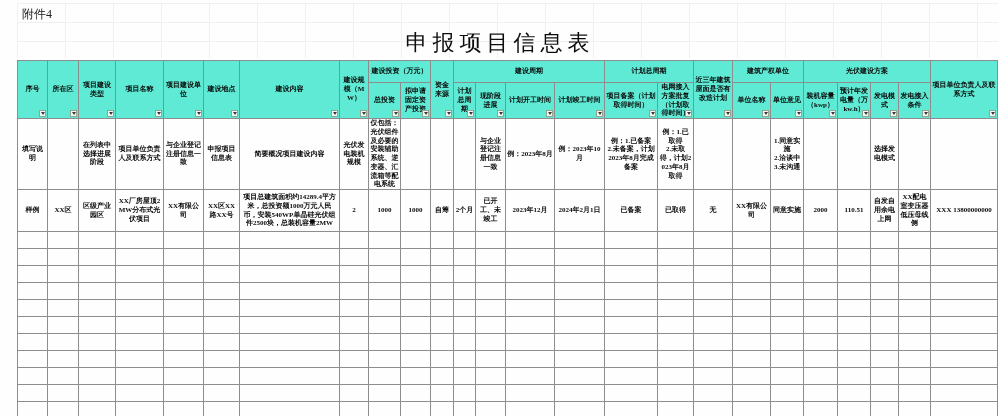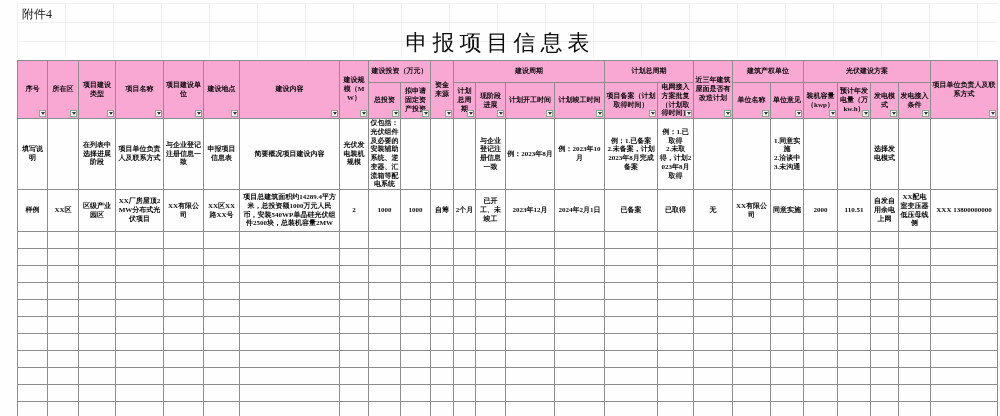"建设投资（万元）" table.sheet th { background: #f9a8d4 -> #5eead4 }
